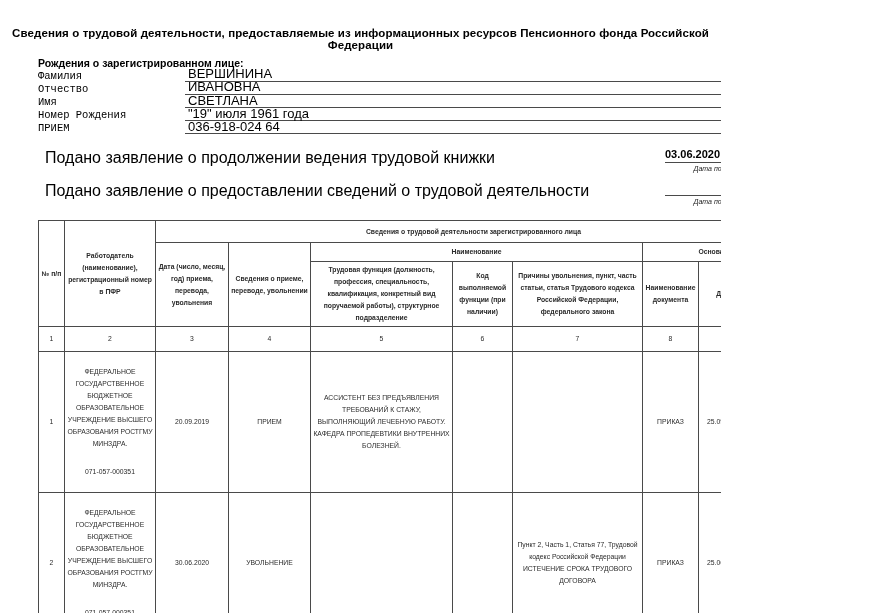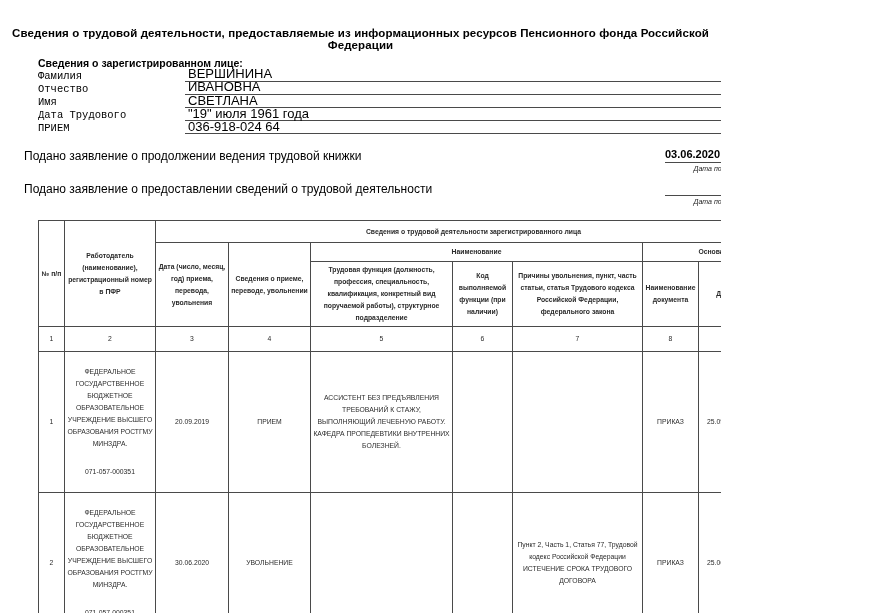"Сведения о зарегистрированном лице:" div.person-heading { text: Сведения -> Рождения }
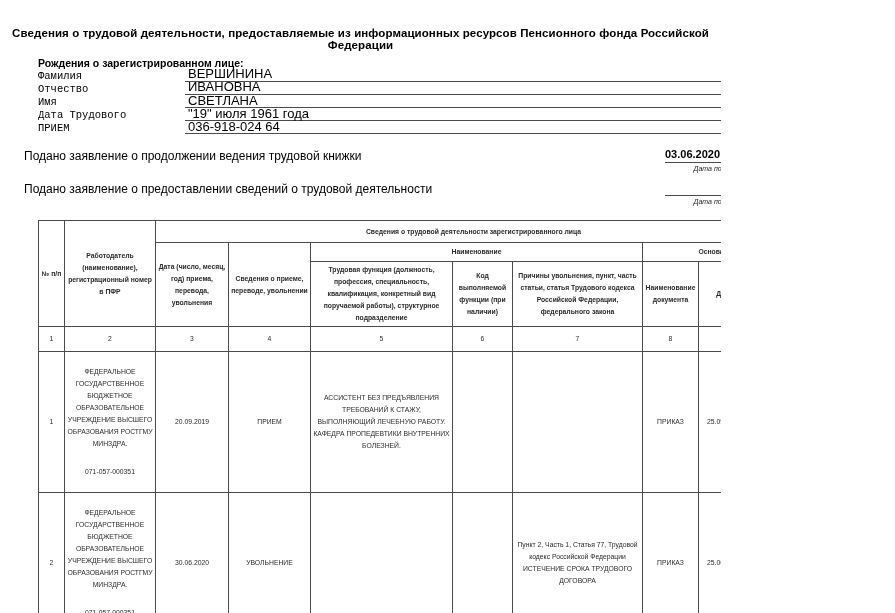"Дата Трудового" span.field-label { text: Дата Трудового -> Номер Рождения }
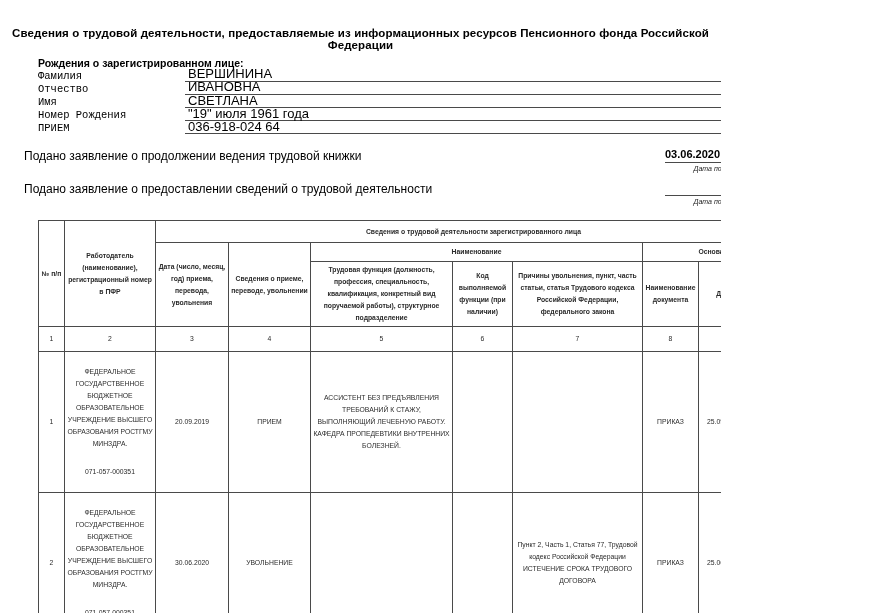"Подано заявление о продолжении ведения" .statement { font-size: 12px -> 16px; left: 24px -> 45px }
